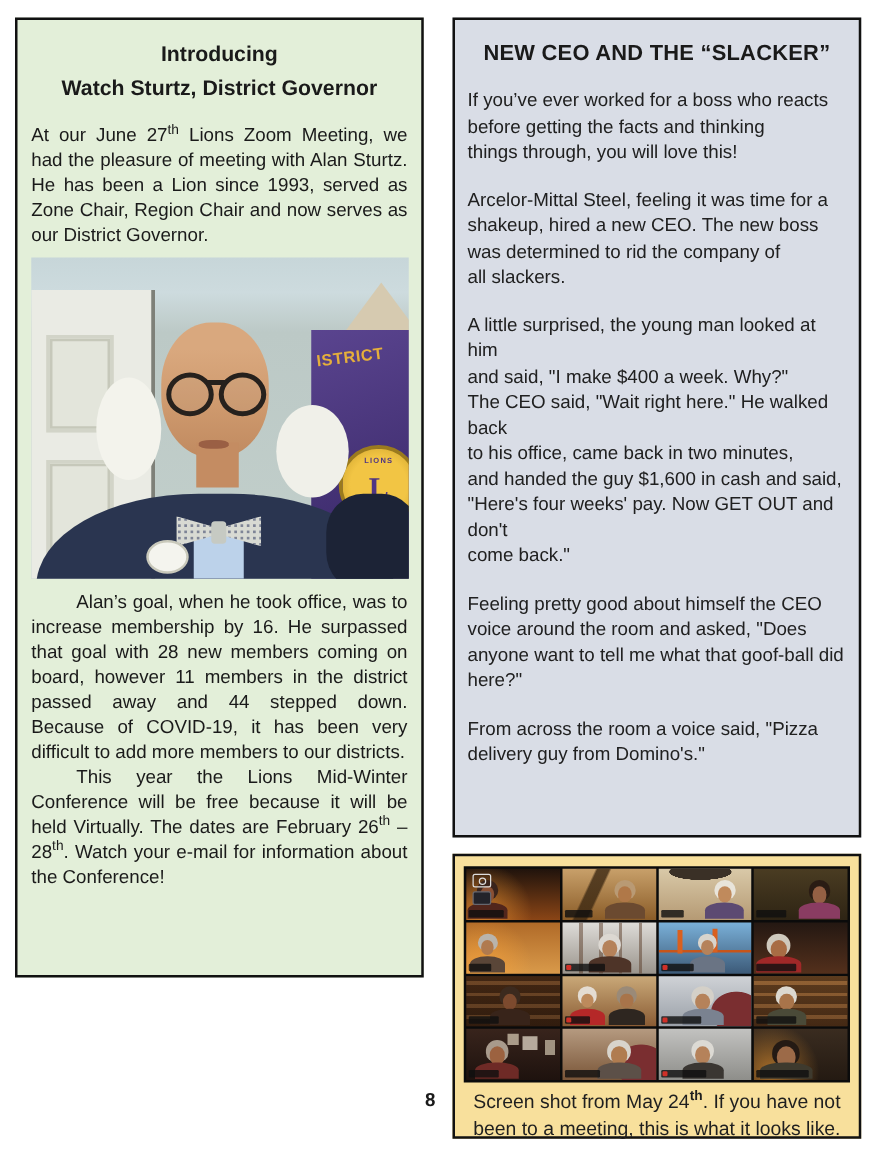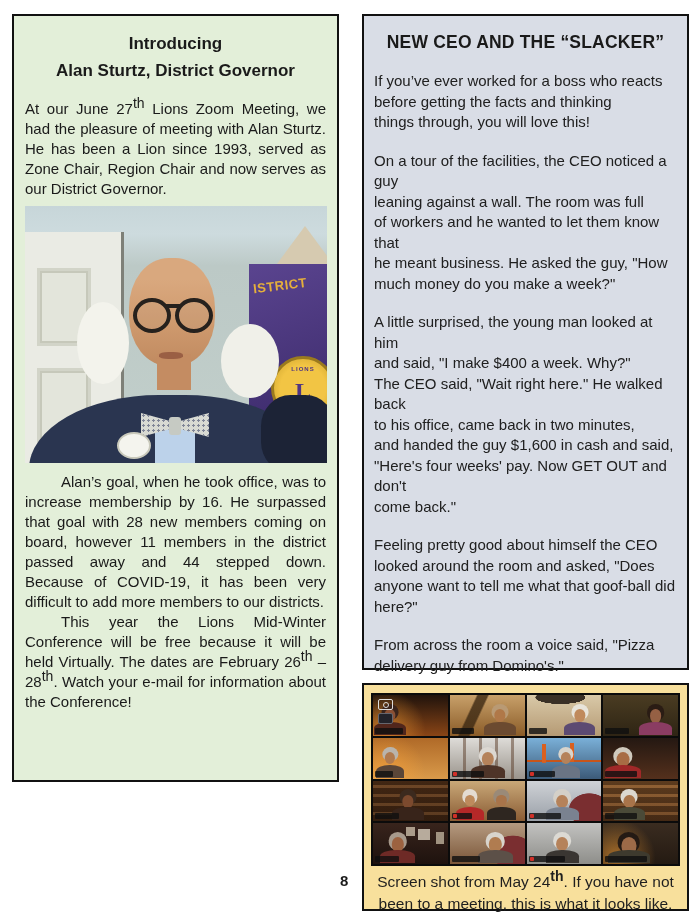"Alan Sturtz, District Governor" div { text: Alan -> Watch }
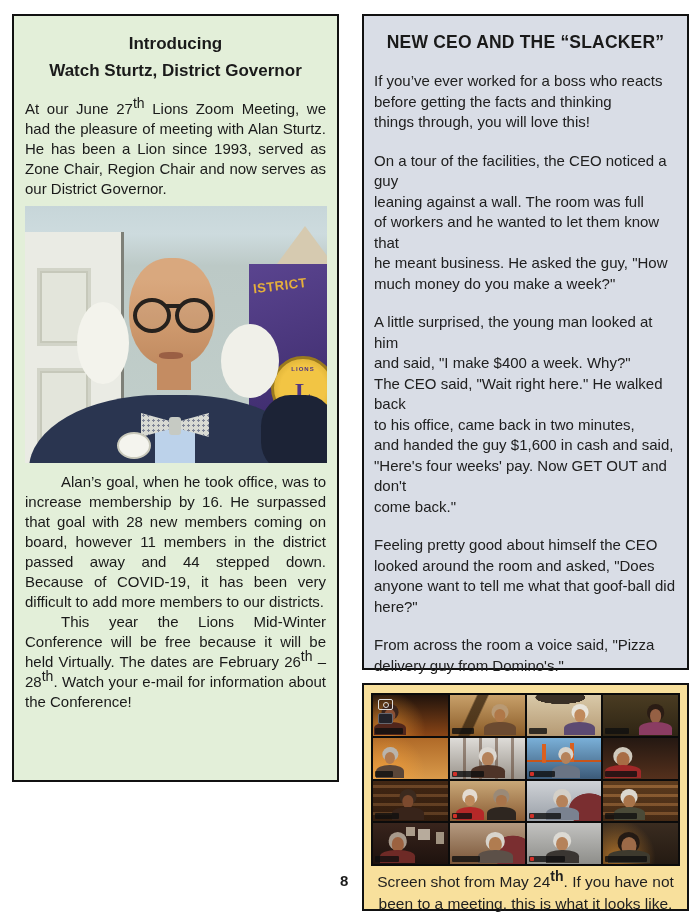"th" .sup { font-size: 14px -> 11px }
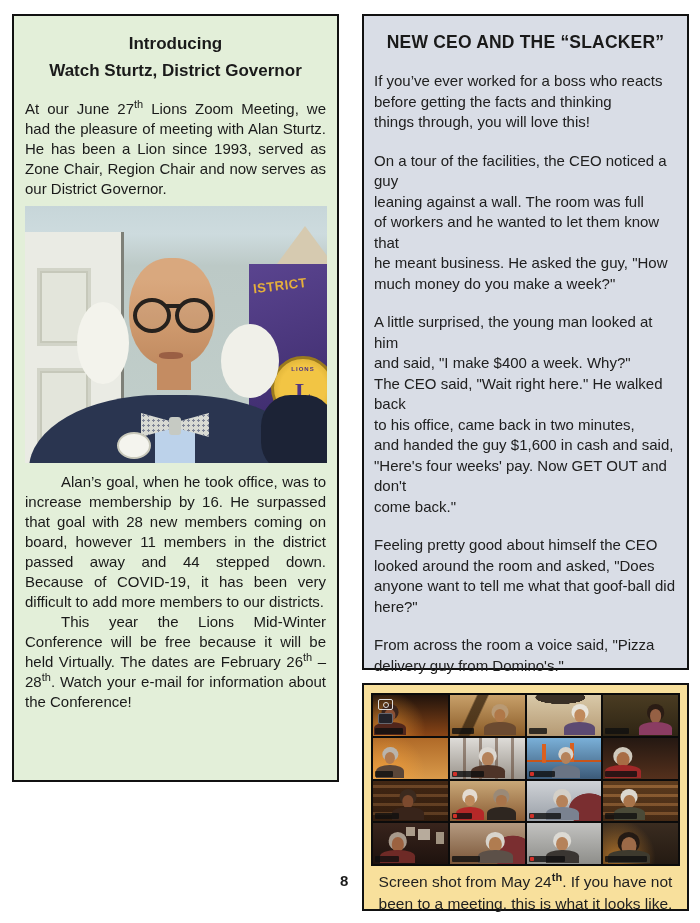"Arcelor-Mittal Steel, feeling it was" p.rp { html: none -> <p>Arcelor-Mittal Steel, feeling it was time for a shakeup, hired a new CEO. The new boss was determined to rid the company of all slackers.</p> }
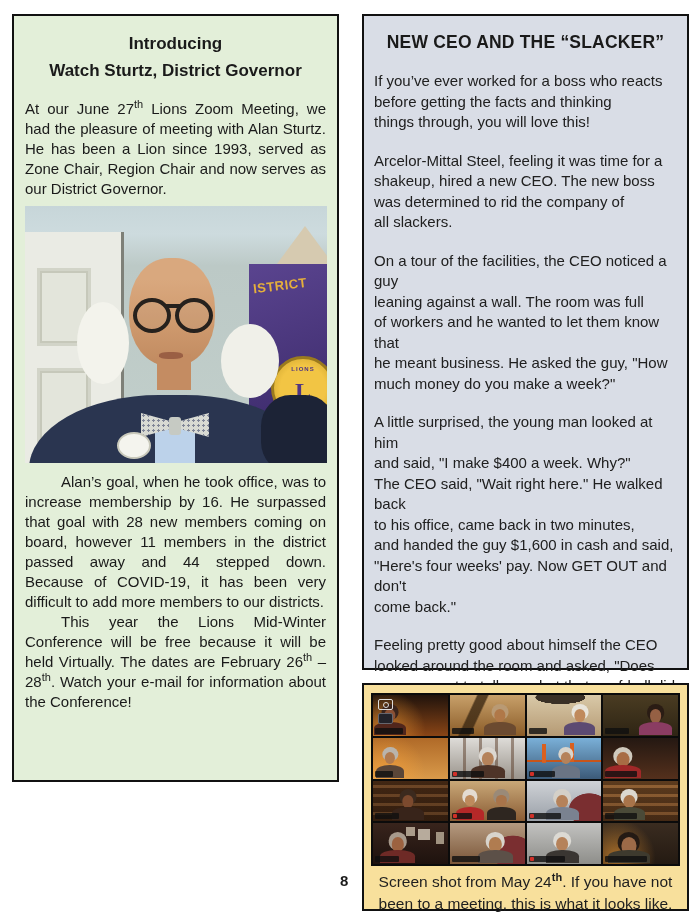"On a tour of the" p.rp { html: <p>On a tour of the facilities, the CEO noticed a guy leaning against a wall. The room was full of workers and he wanted to let them know that he meant business. He asked the guy, "How much money do you make a week?"</p> -> none }
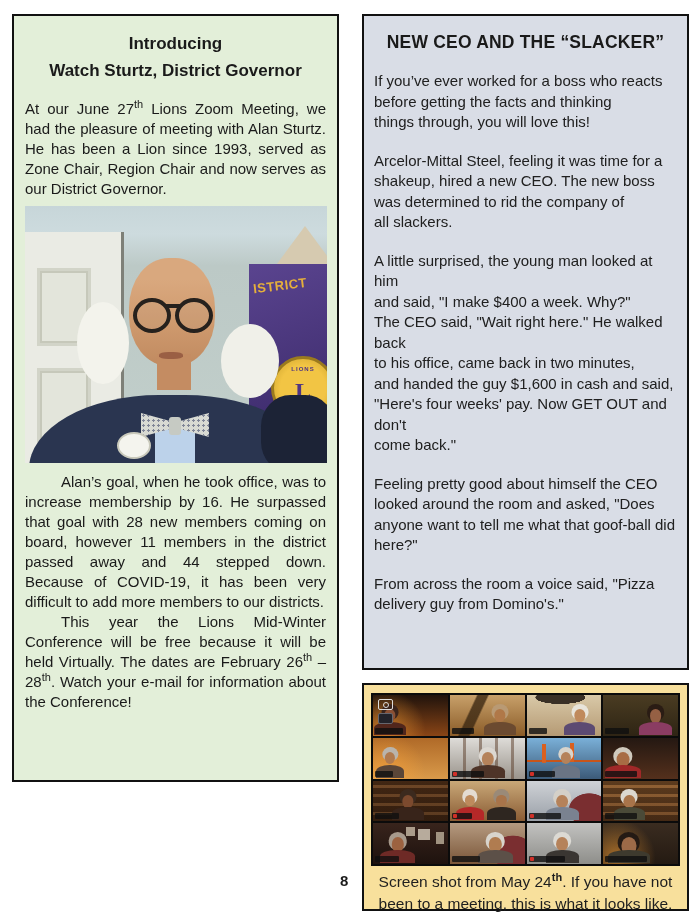"Feeling pretty good about himself" p.rp { text: looked -> voice }
